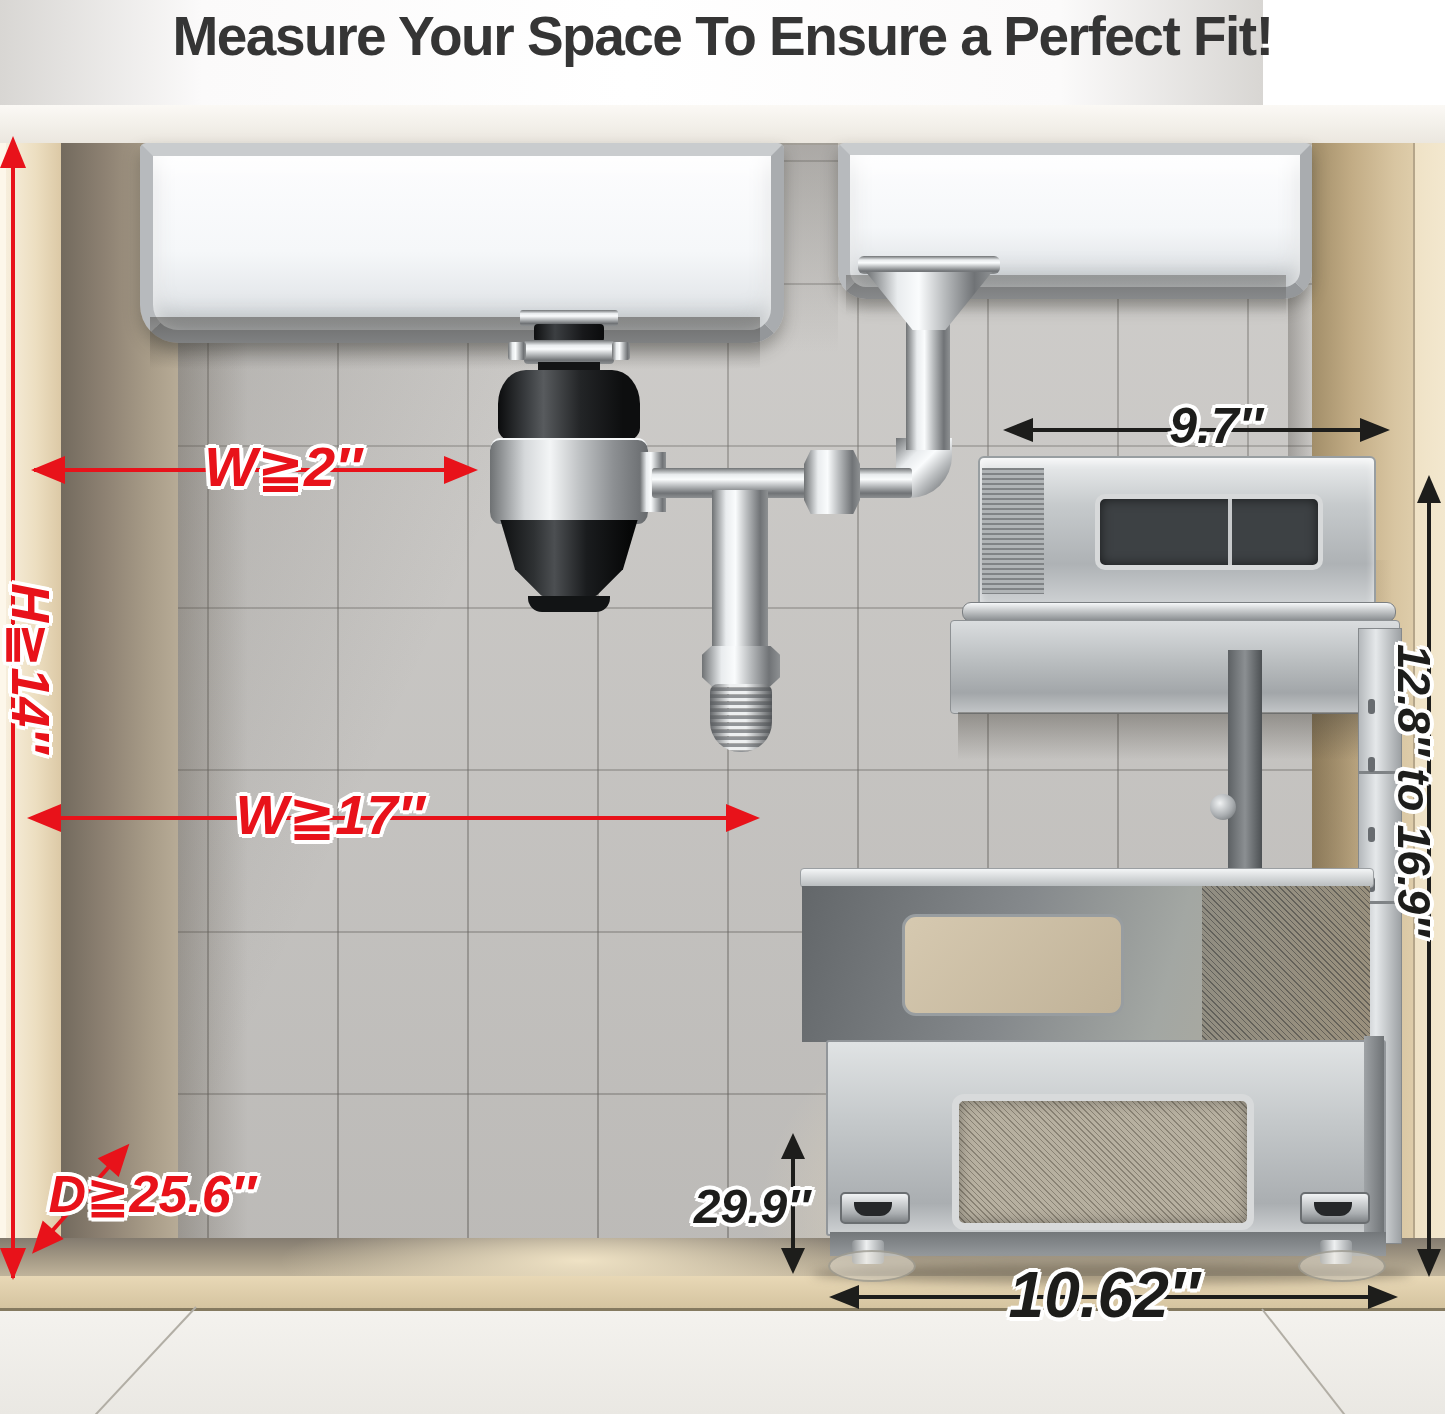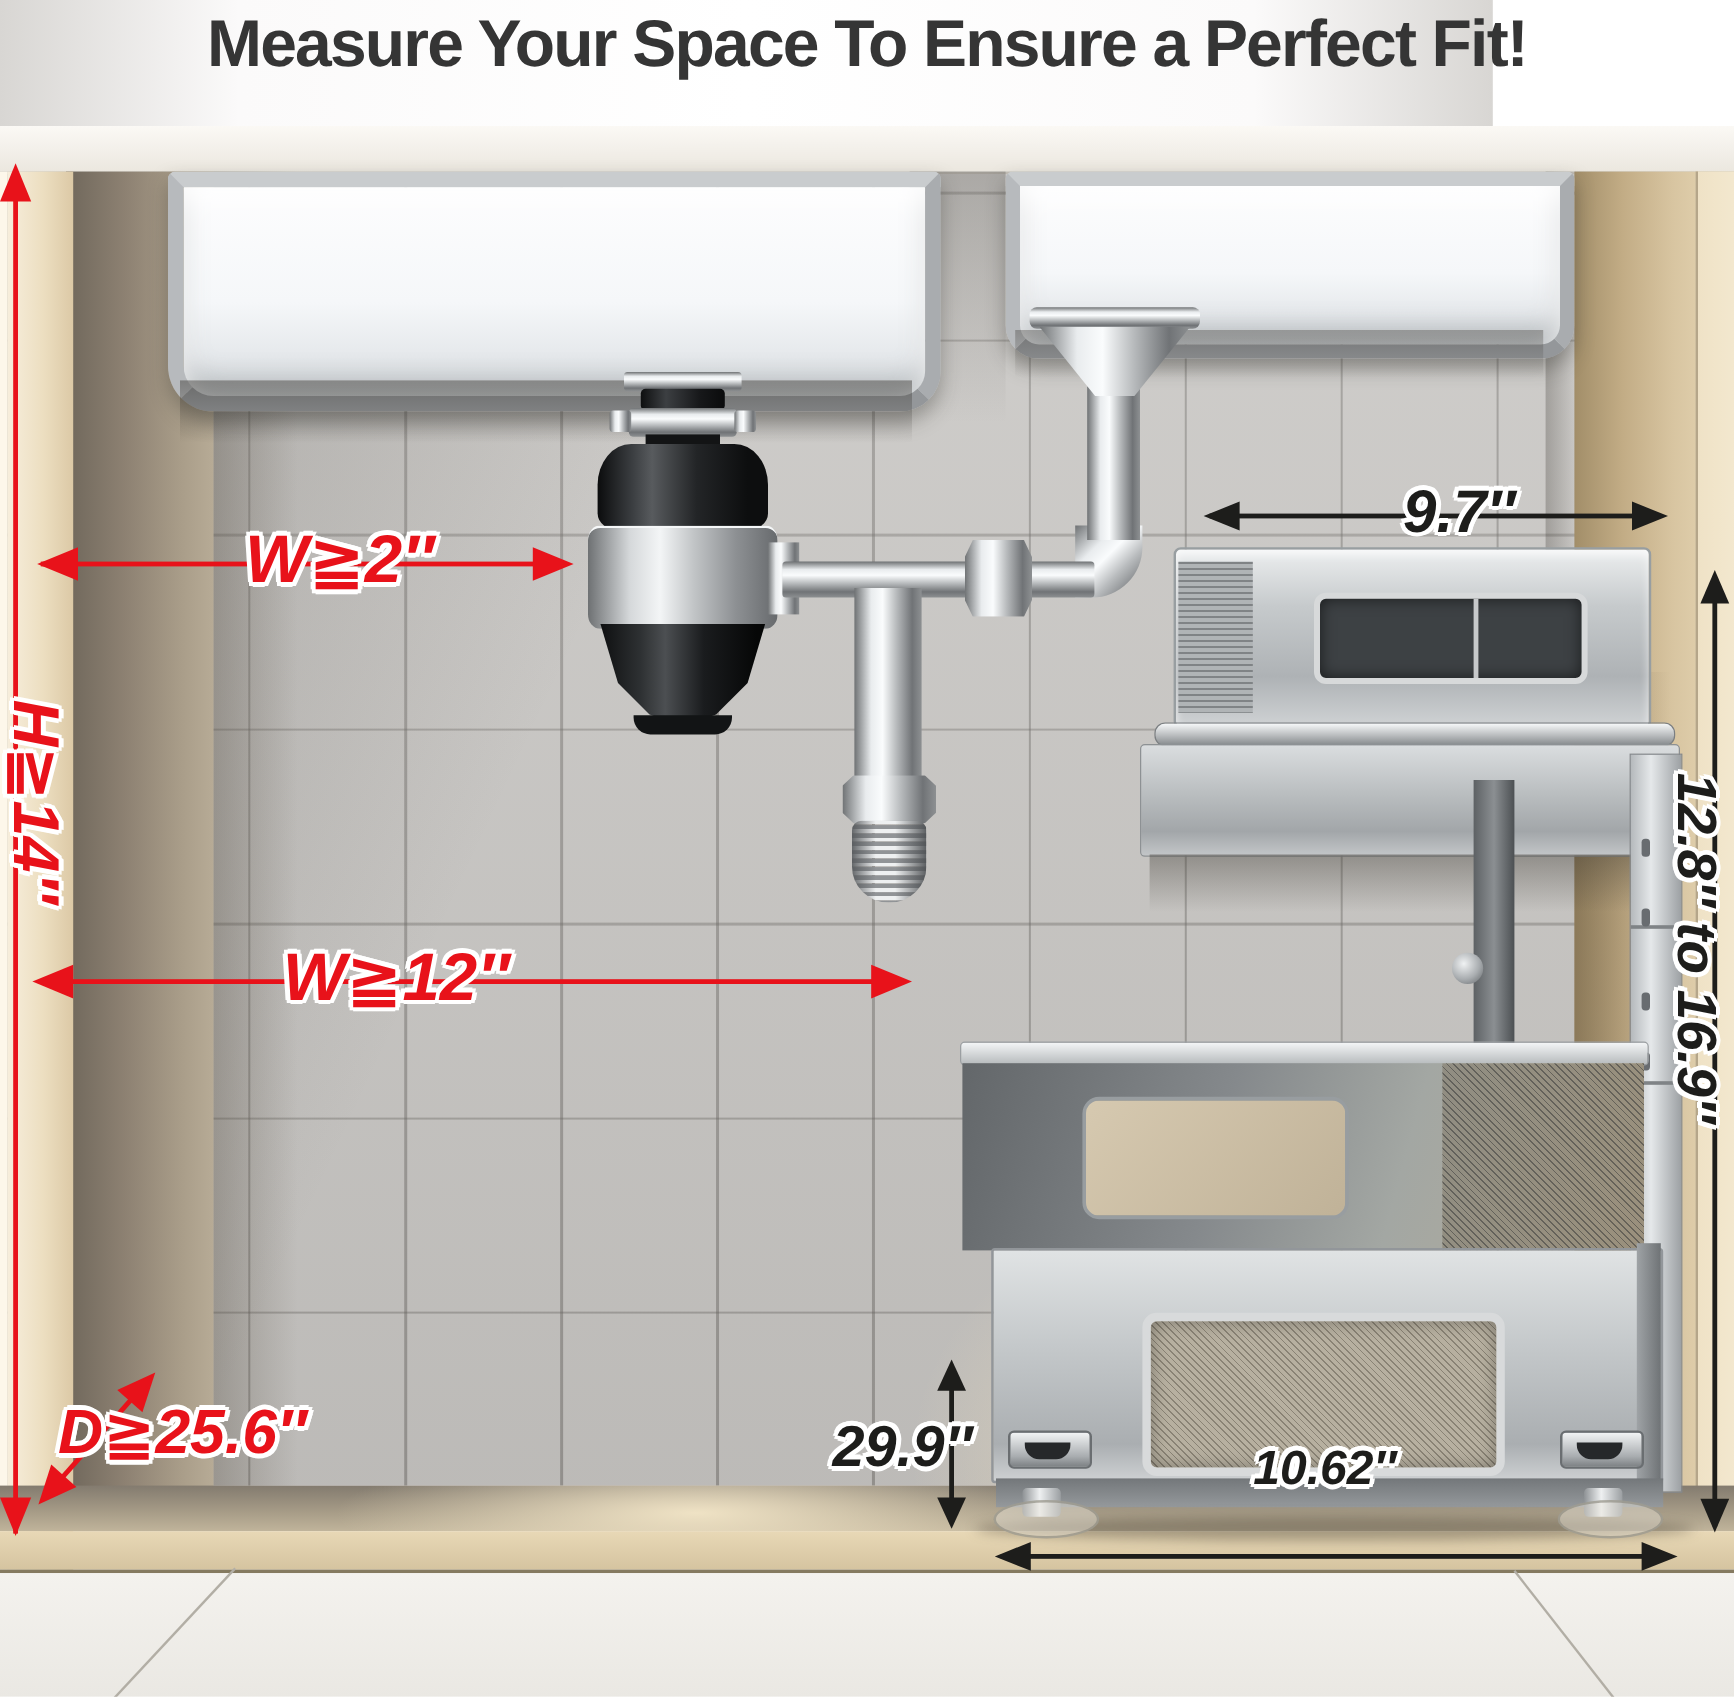"Measure Your Space To Ensure" .header { padding-left: none -> 19px }
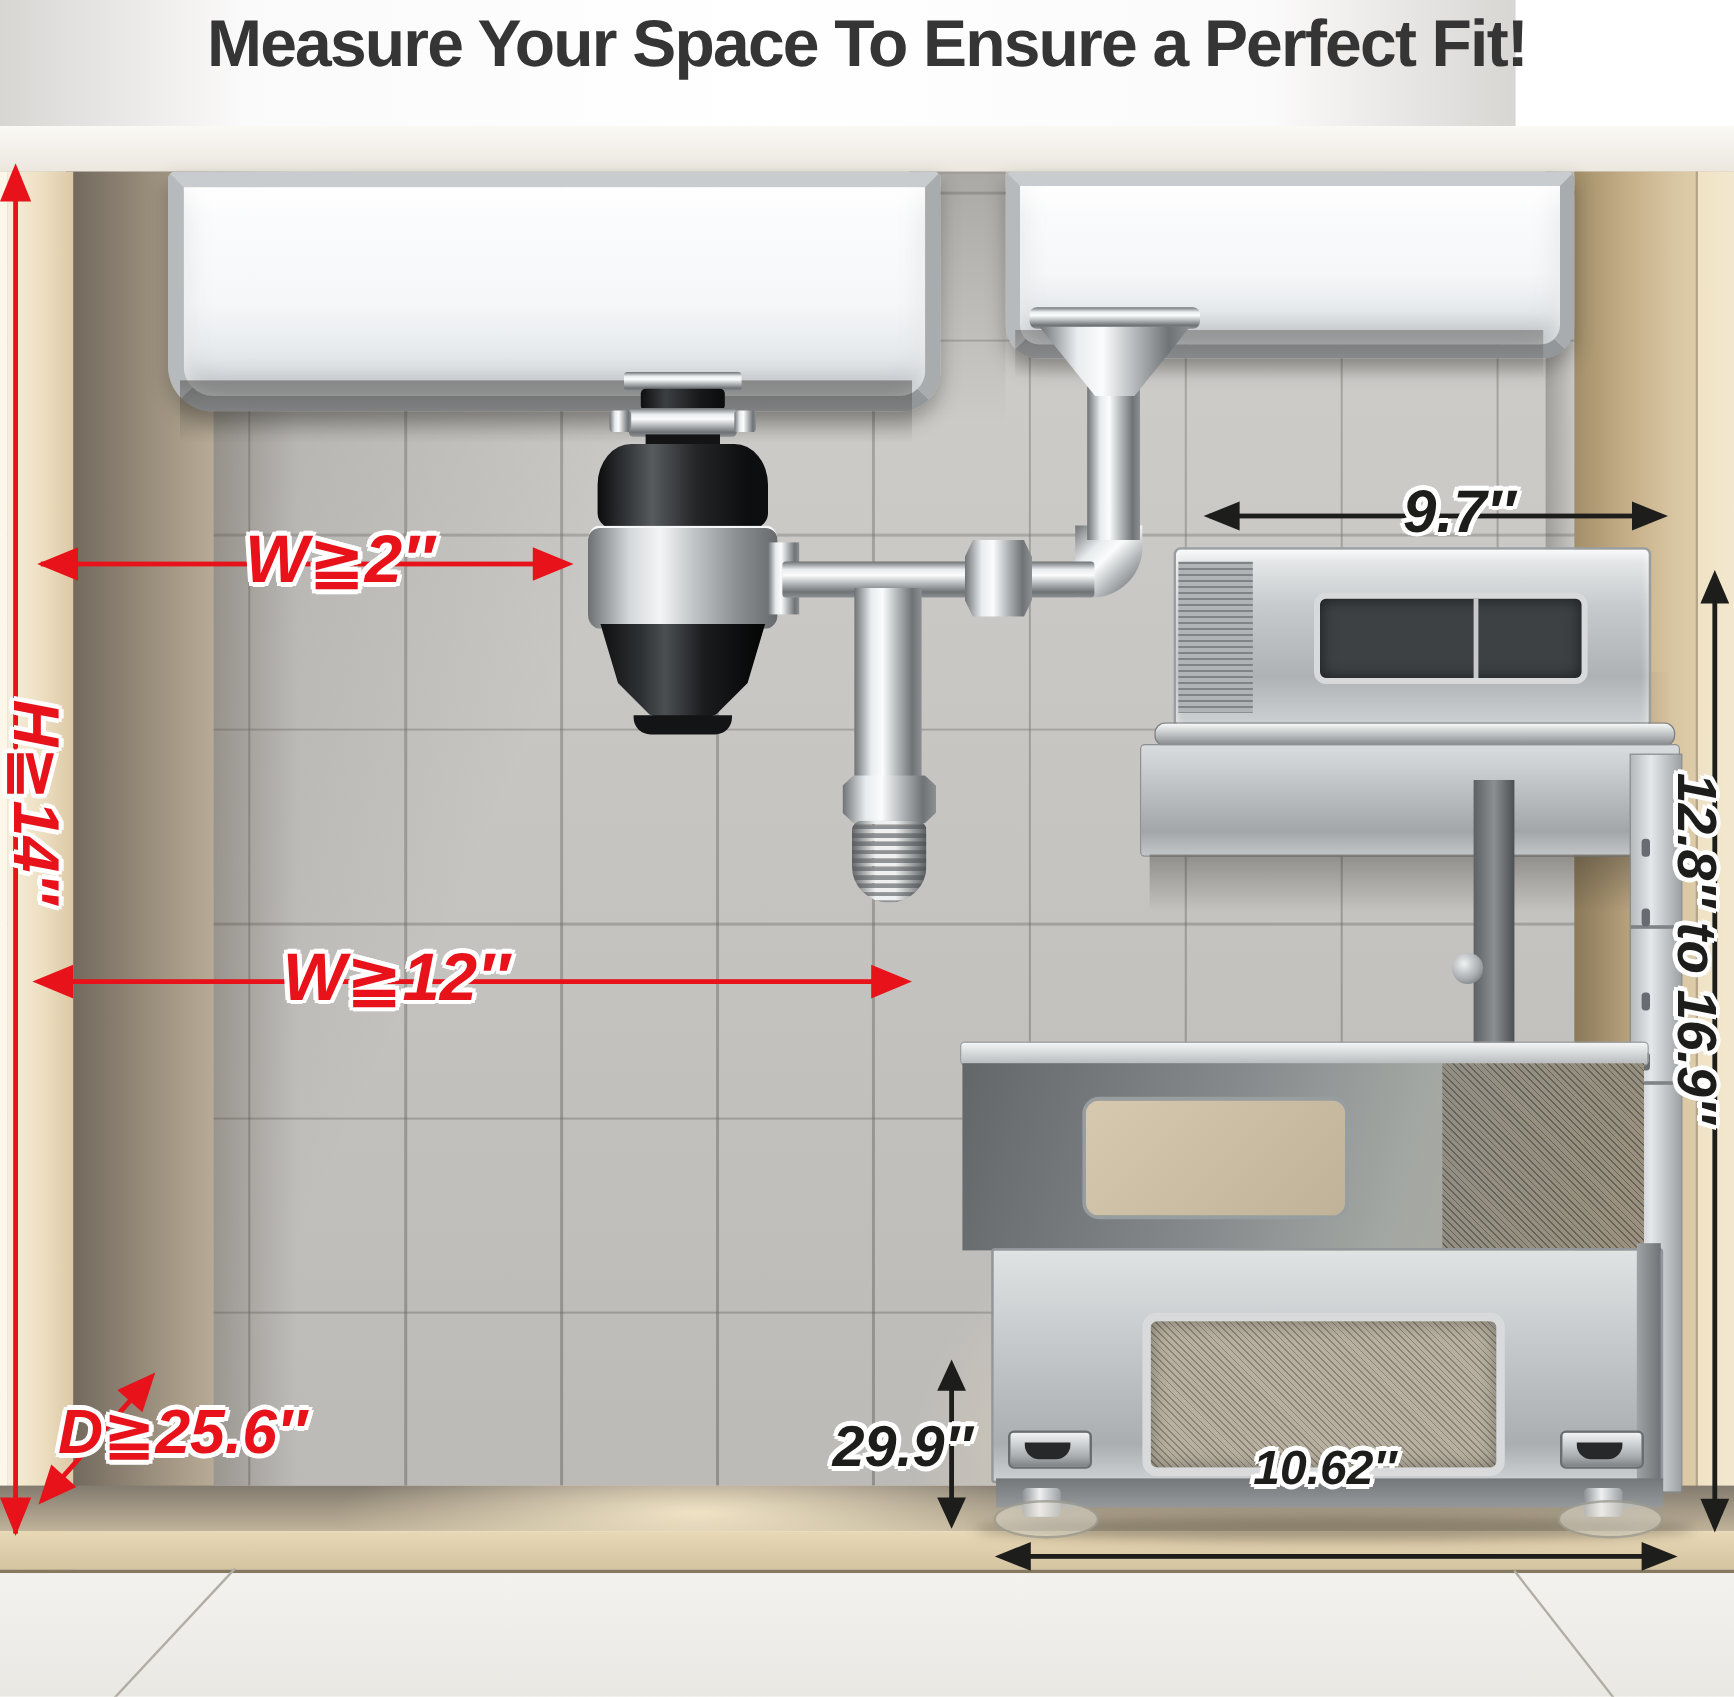"W≧12″" div.abs { text: 12 -> 17 }
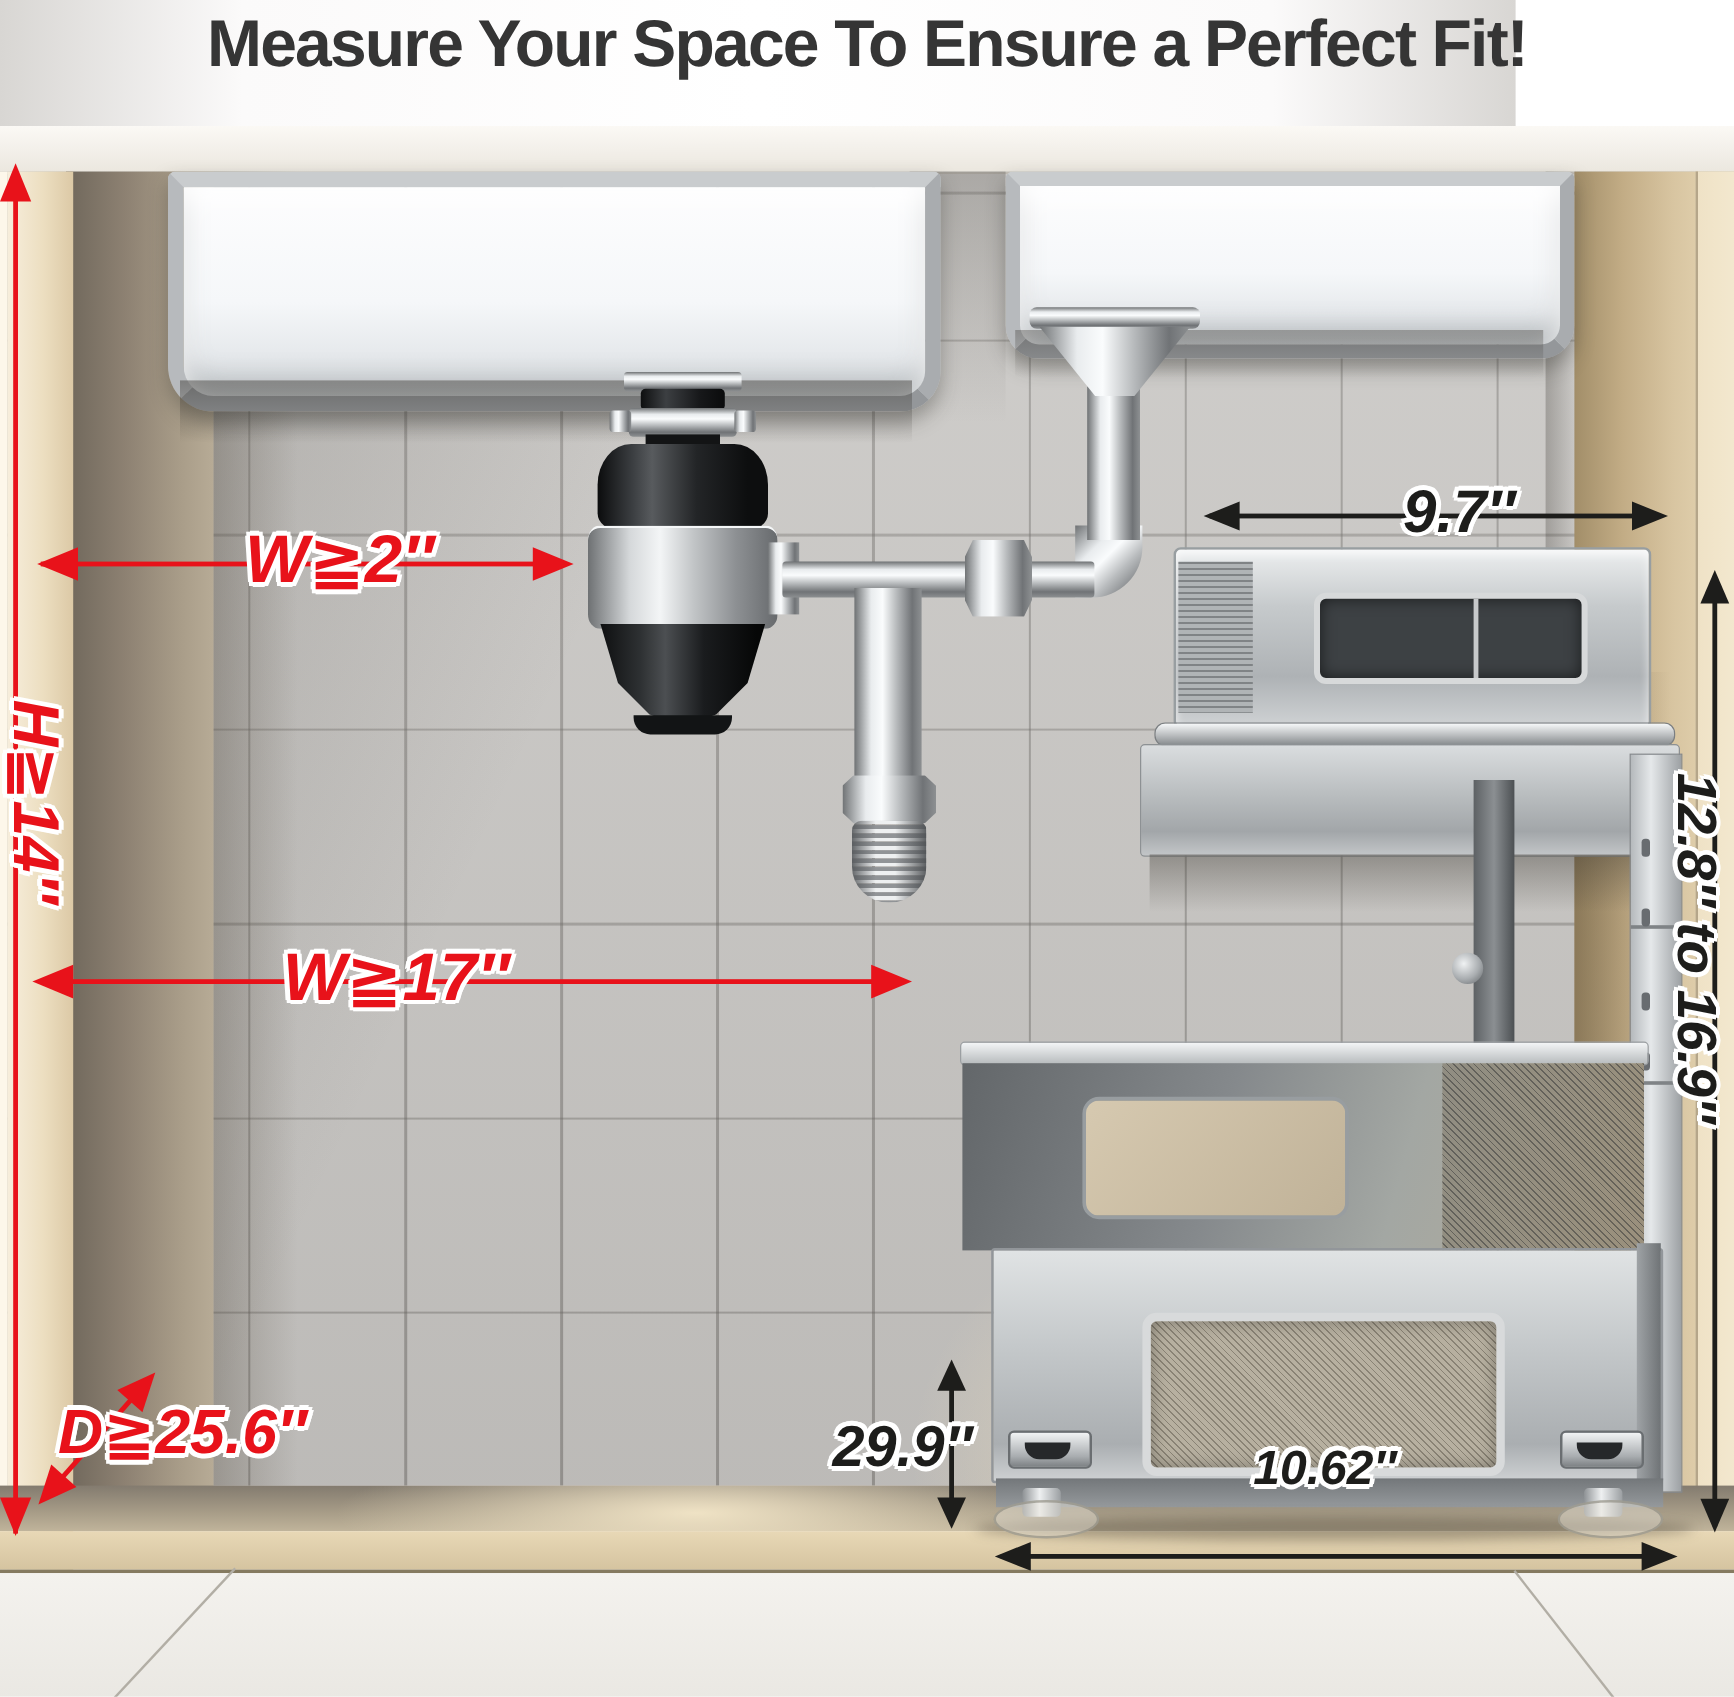"10.62″" div.abs { font-size: 40px -> 64px; top: 1224px -> 1295px }
